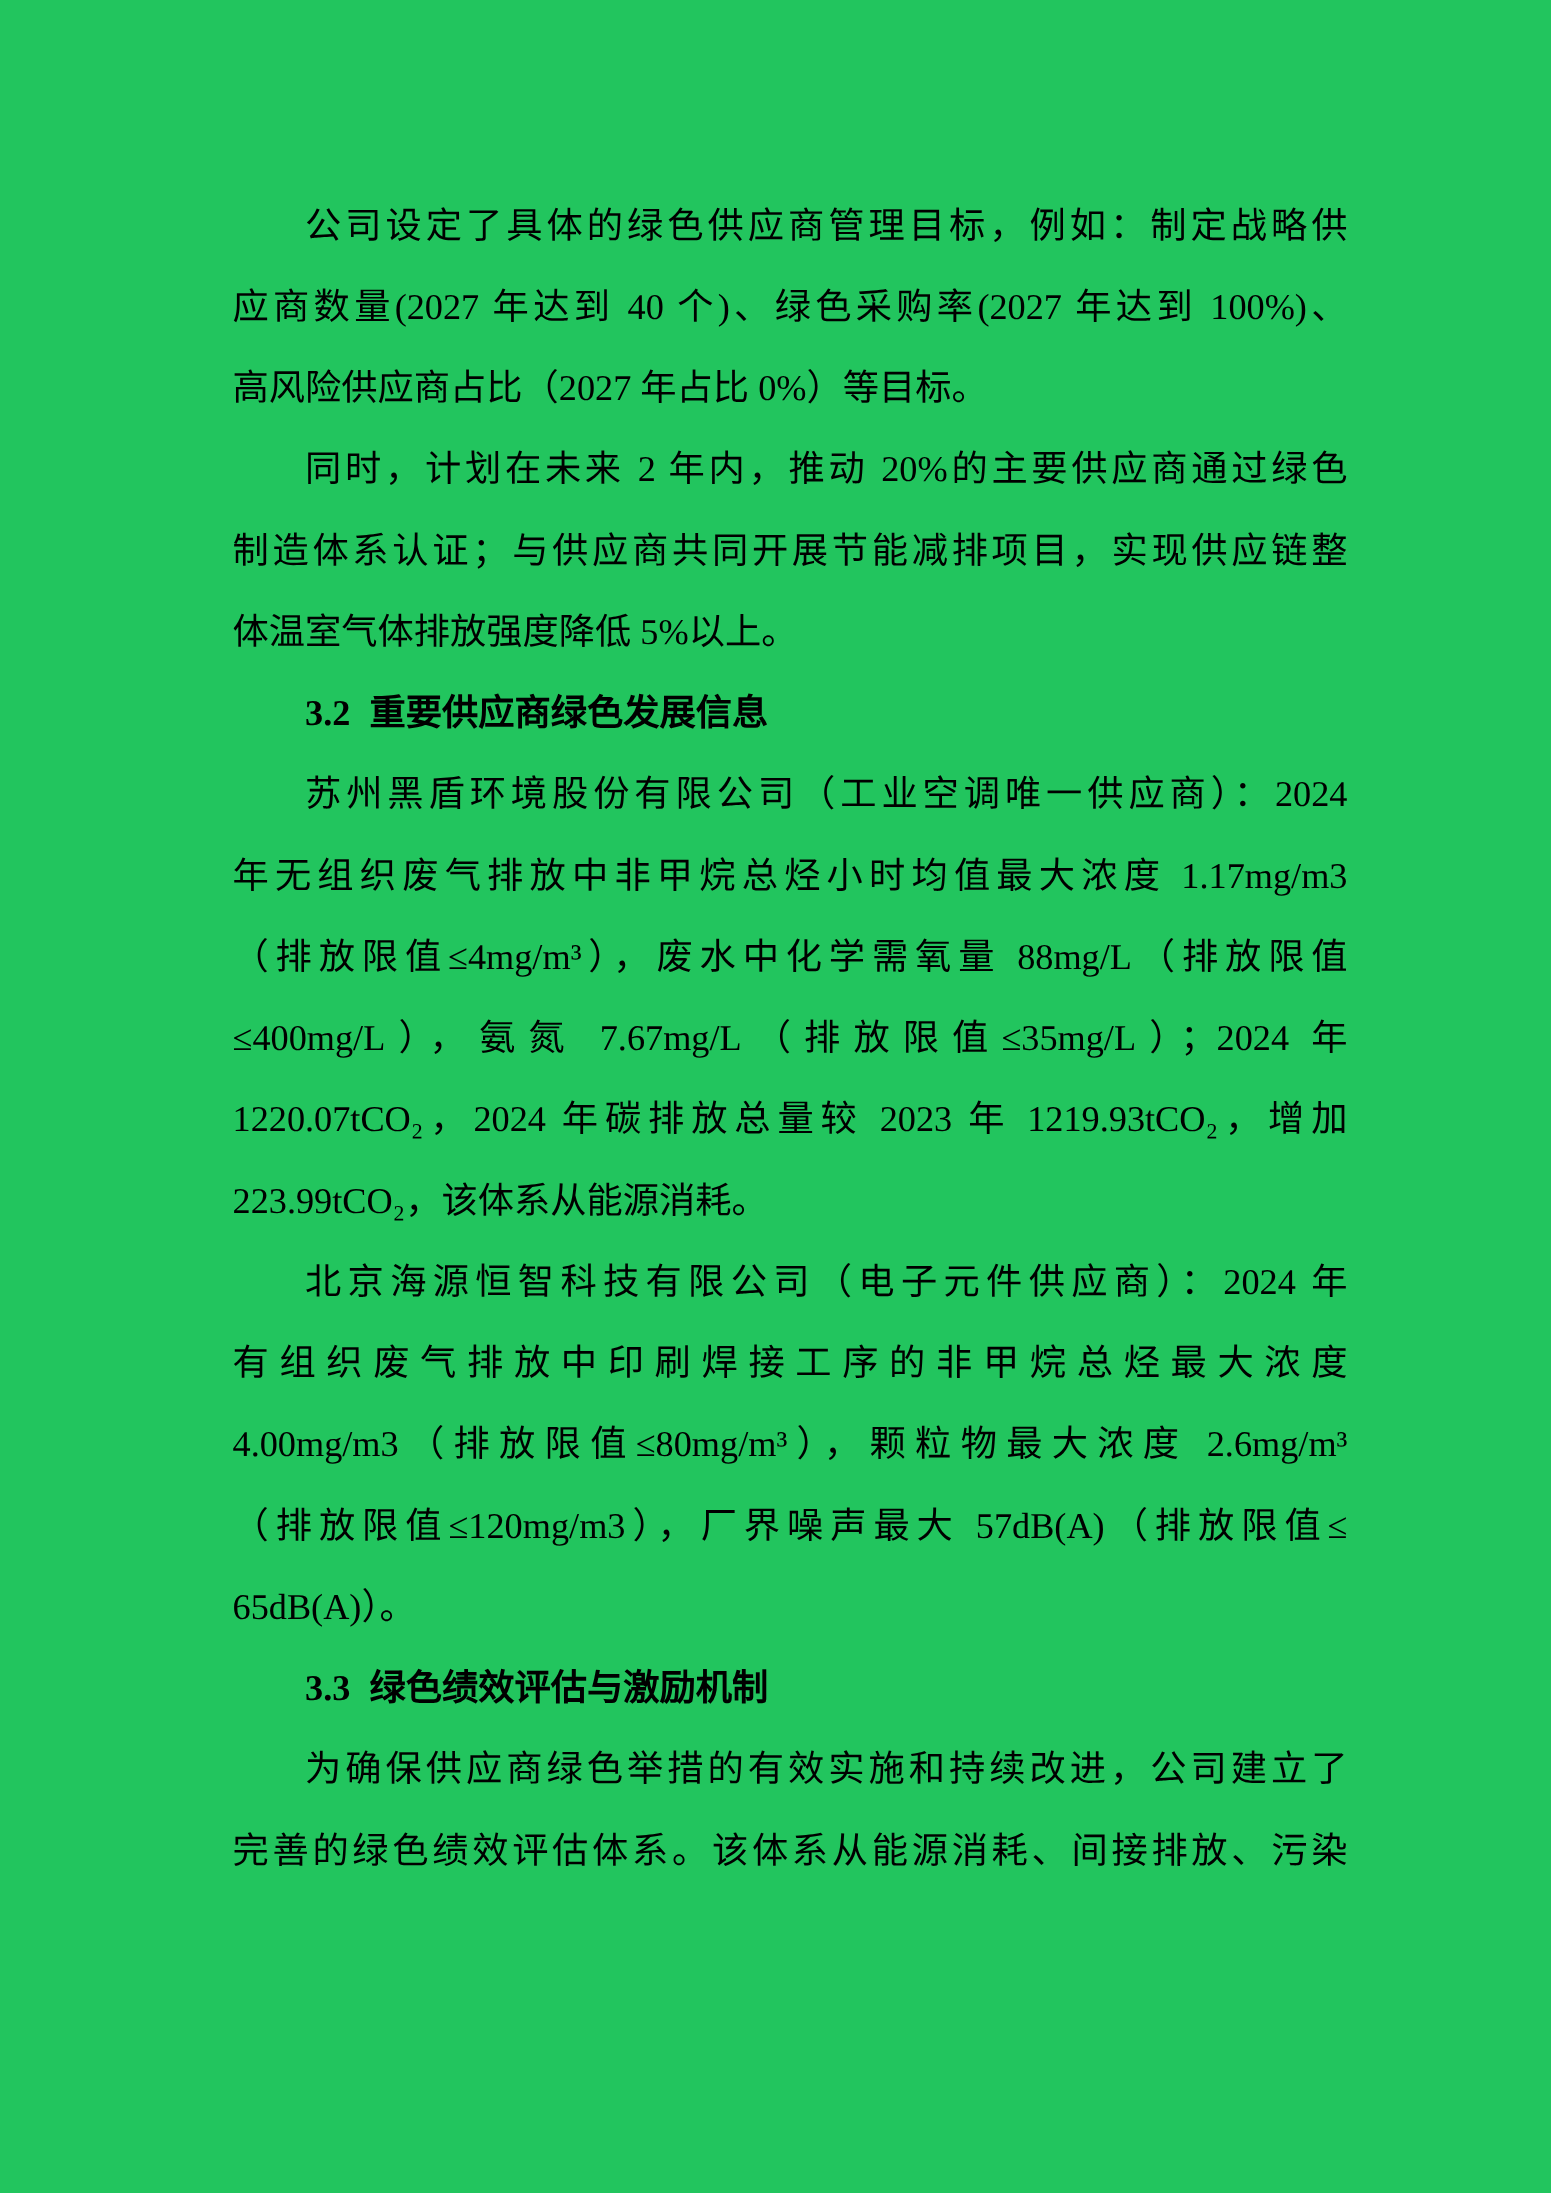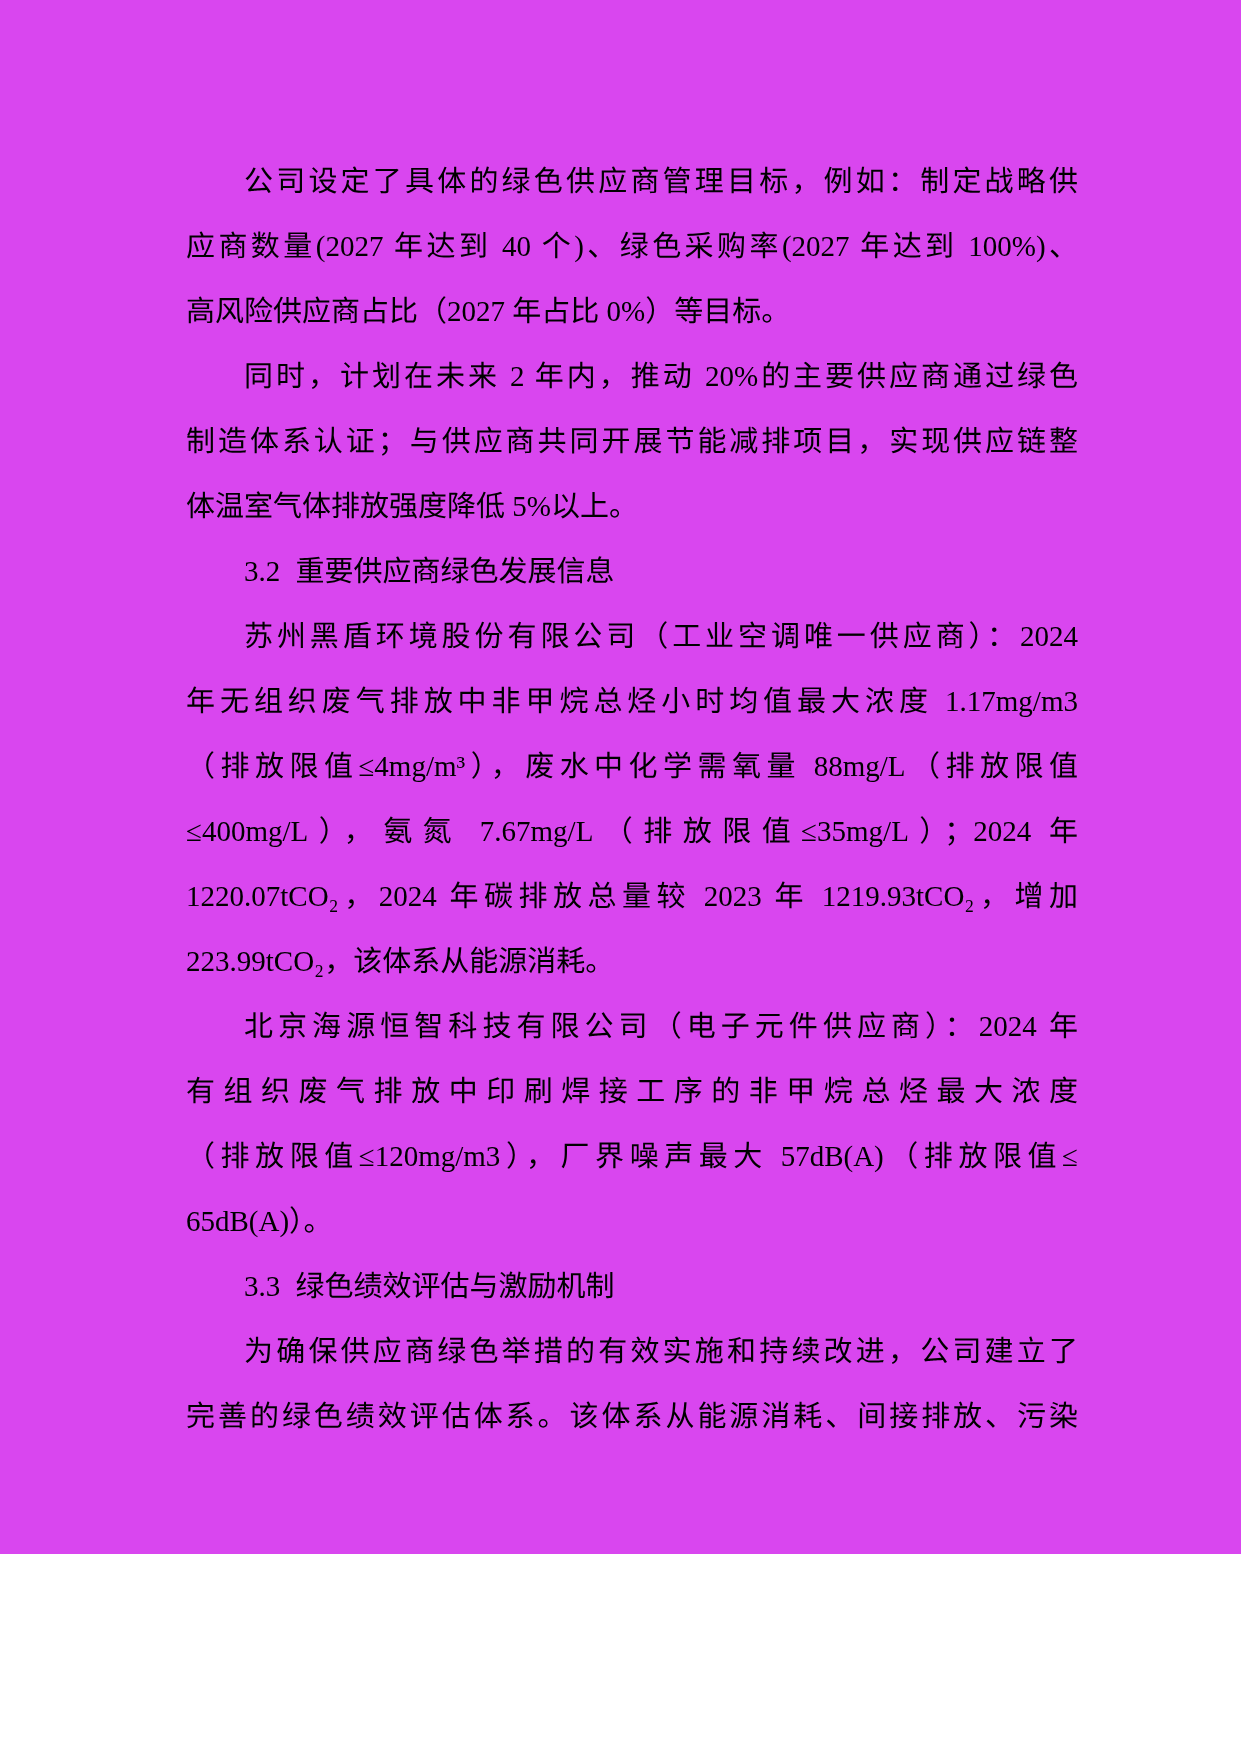"公司设定了具体的绿色供应商管理目标，例如：制定战略供" .page { background: #d946ef -> #22c55e; height: 1554px -> 1754px }
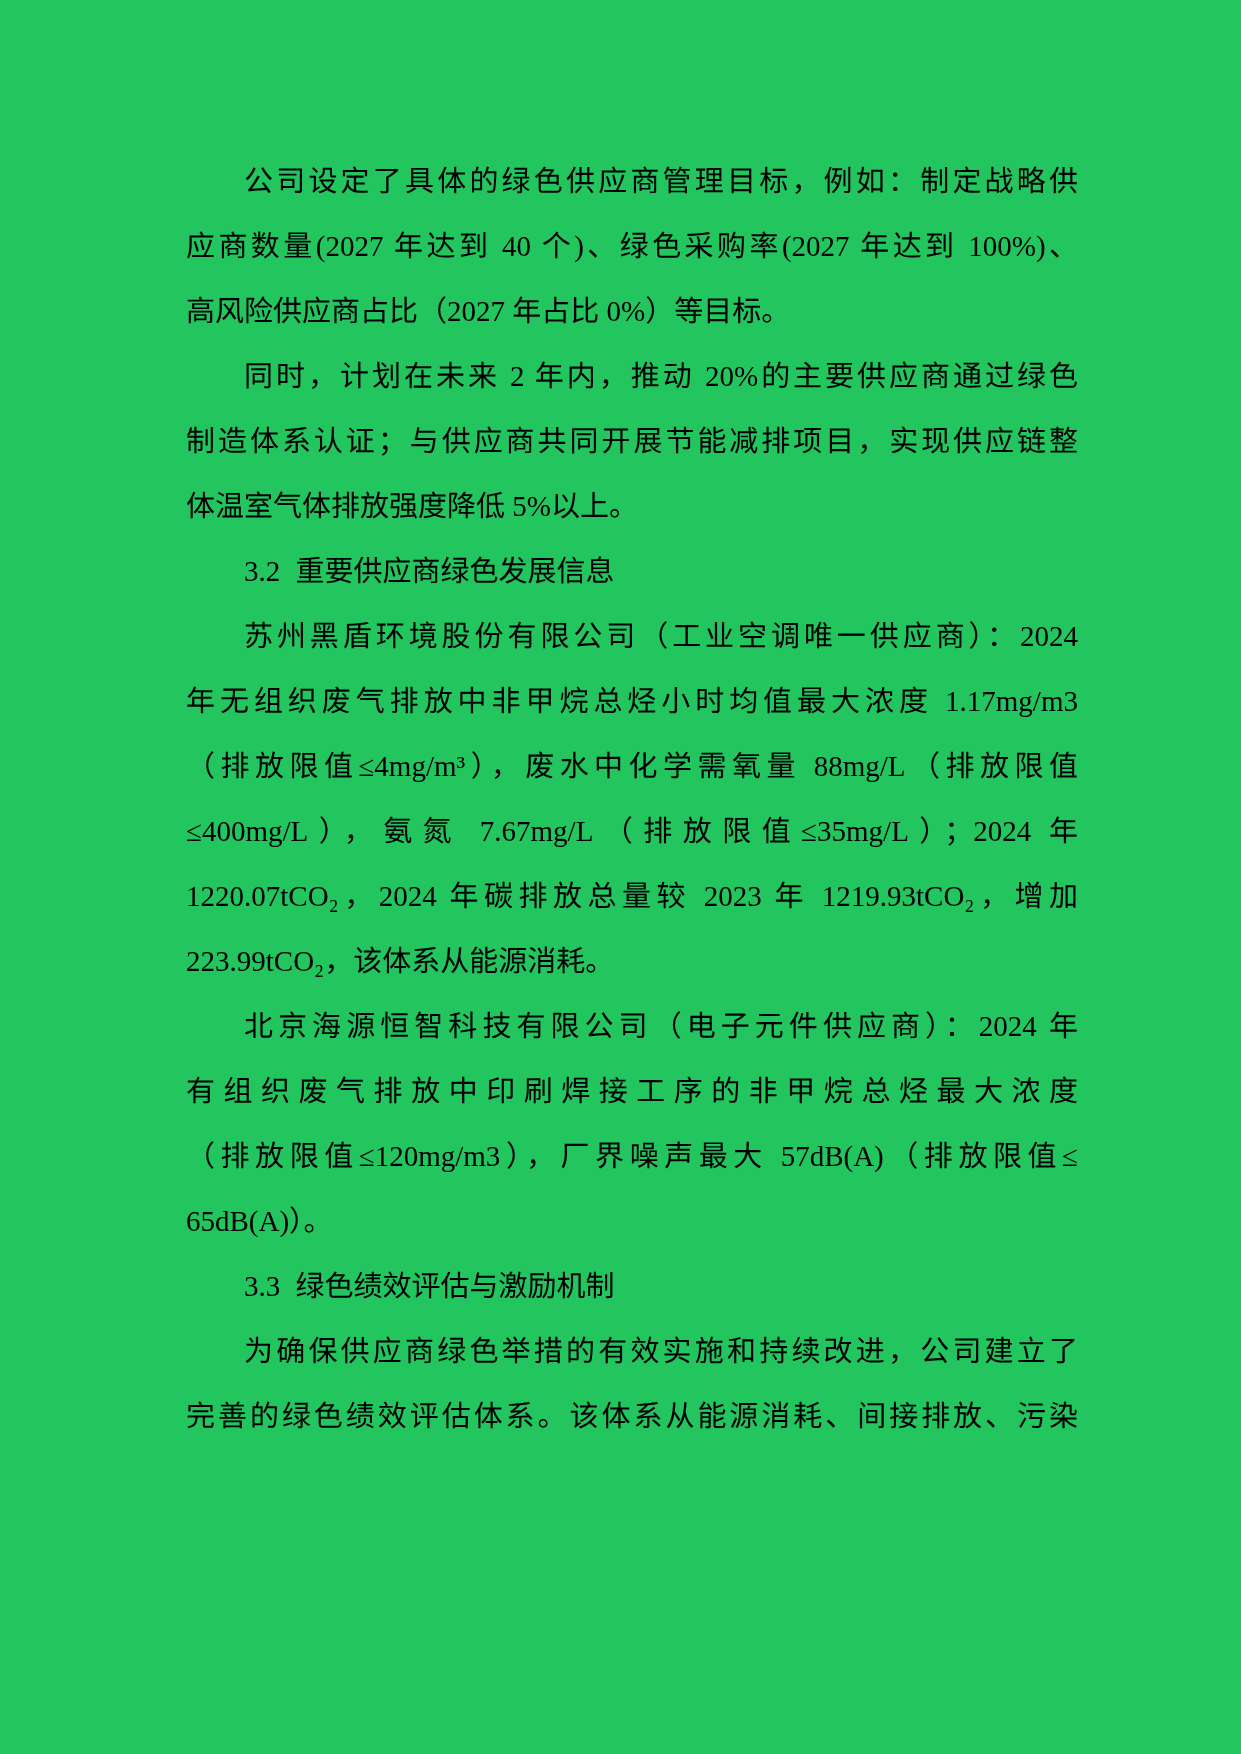"3.2 重要供应商绿色发展信息" .line.heading { font-weight: 400 -> 700 }
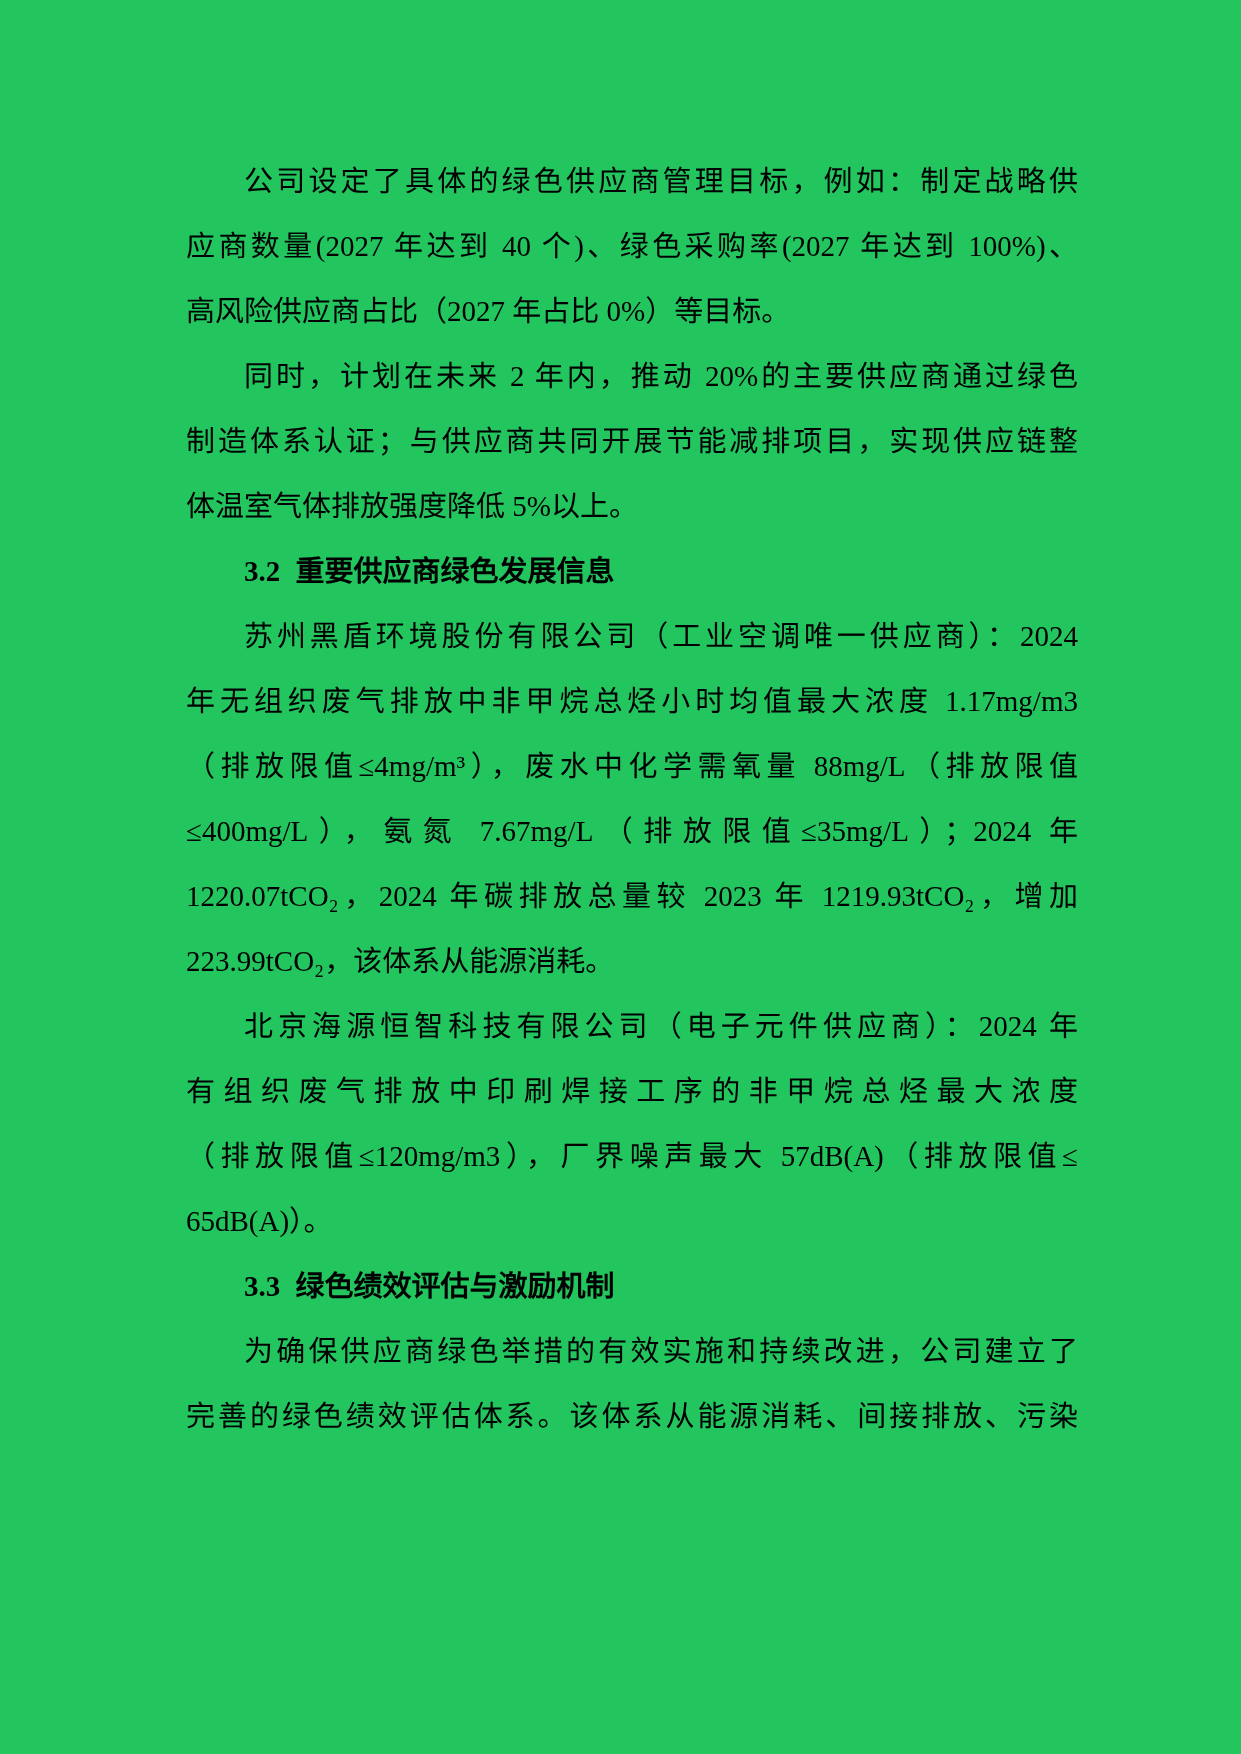"4.00mg/m3（排放限值≤80mg/m³），颗粒物最大浓度 2.6mg/m³" div.line { html: none -> <div>4.00mg/m3（排放限值≤80mg/m³），颗粒物最大浓度 2.6mg/m³</div> }
